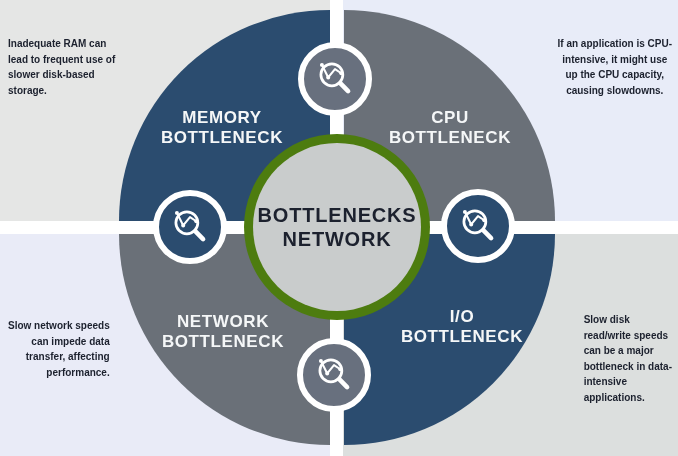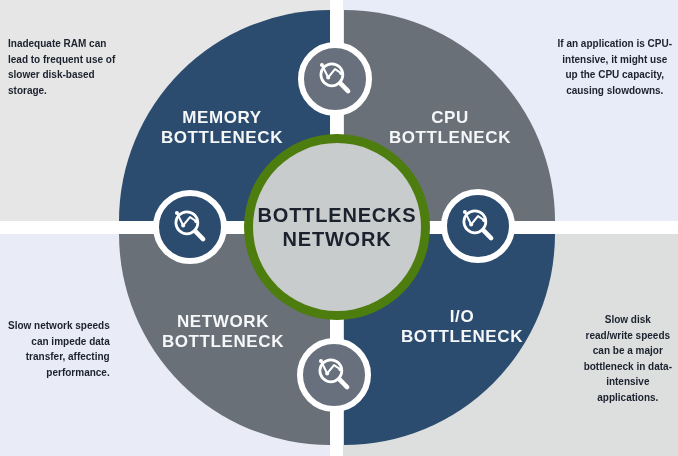"Slow disk" .n-br { text-align: center -> left }
